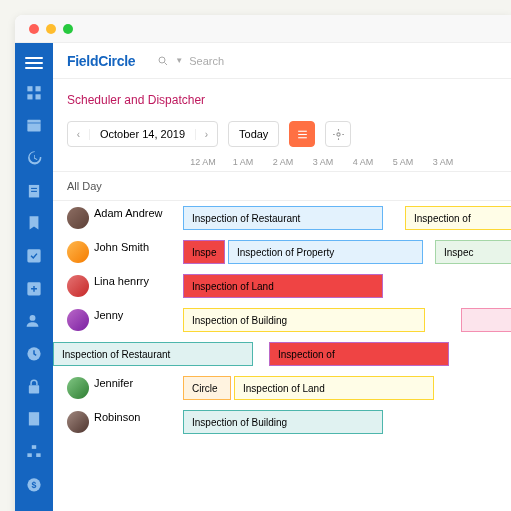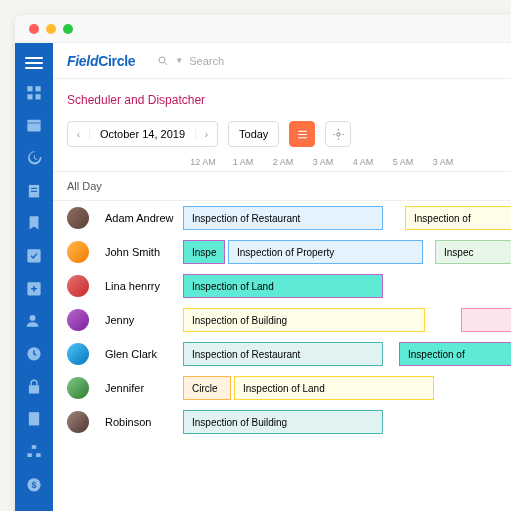"Field" .logo .fc { font-style: italic -> none }
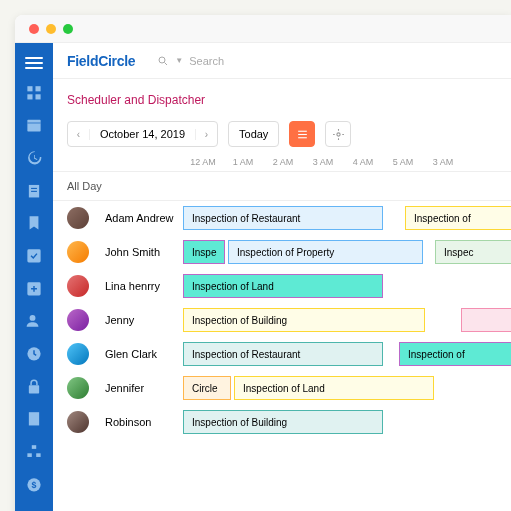"Adam Andrew" .row .user { align-items: center -> flex-start; gap: 16px -> 5px }
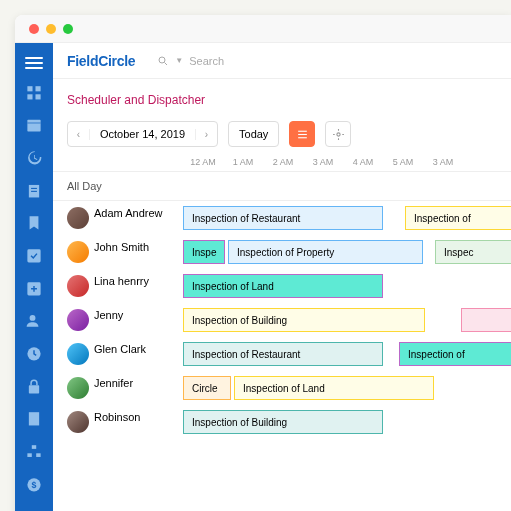"Inspe" .c-purple { background: #5eead4 -> #ef4444 }
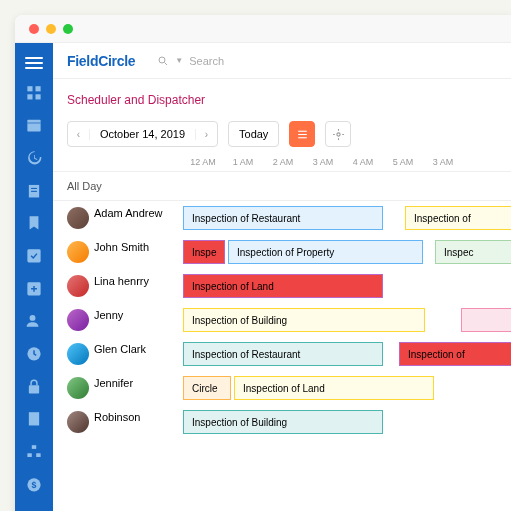"Glen Clark" div.user { html: <div> <div></div> <div>Glen Clark</div> </div> -> none }
